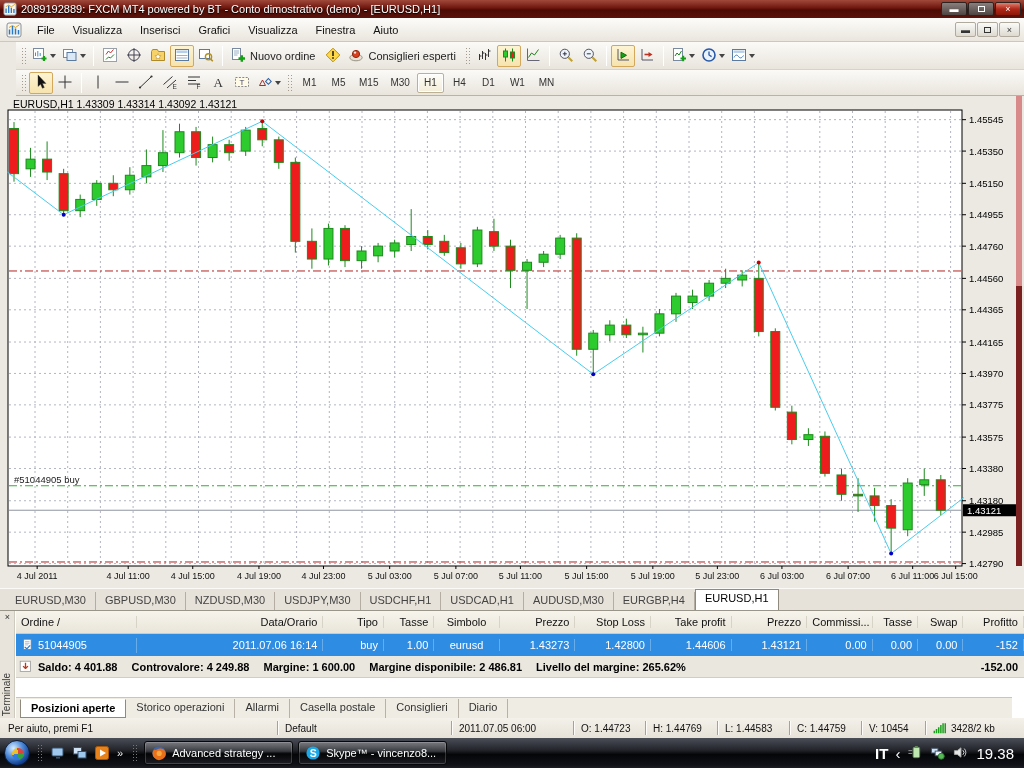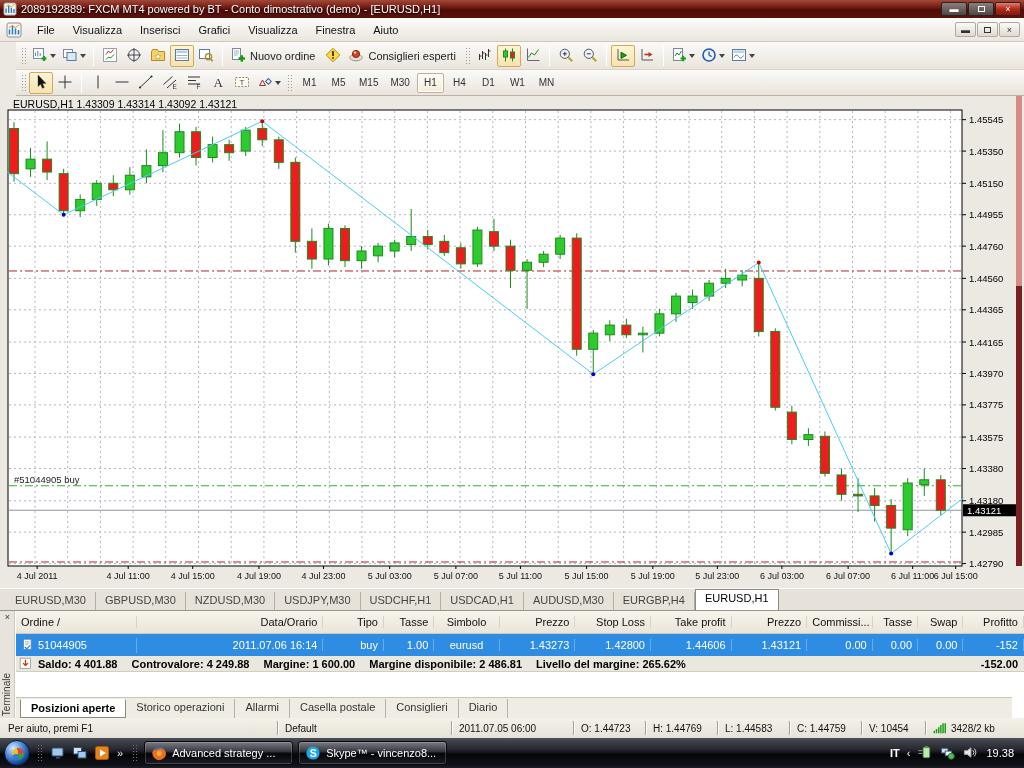"Saldo: 4 401.88" .brow { height: 16px -> 22px }
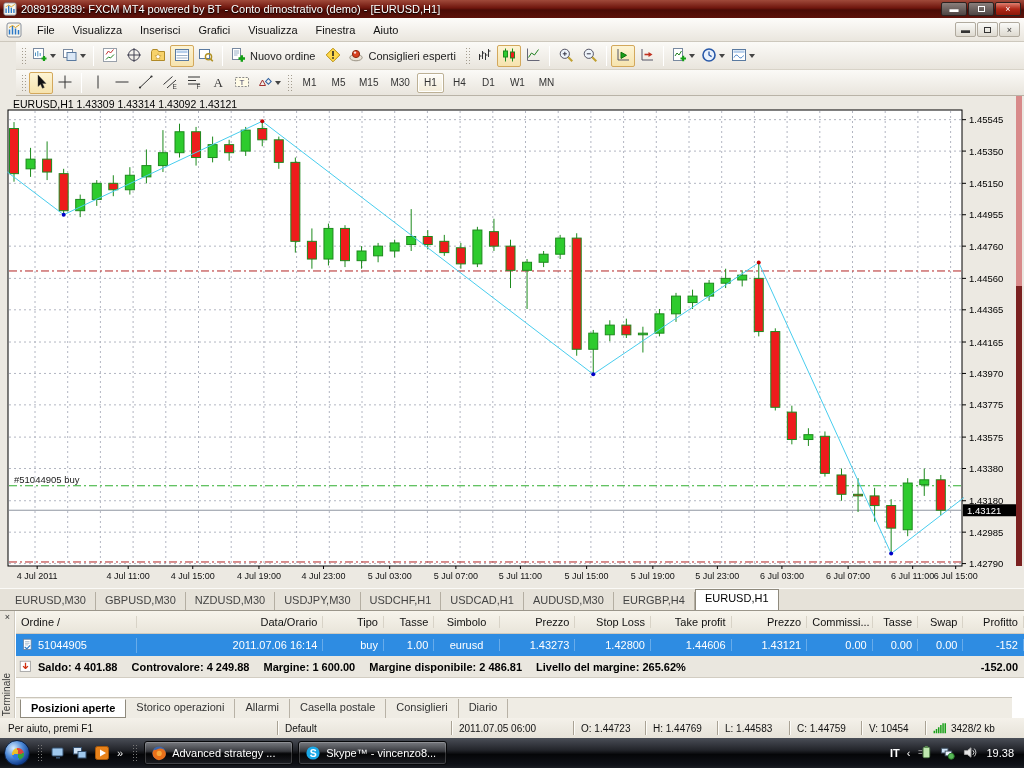"IT" .tray { font-size: 11px -> 15px }
